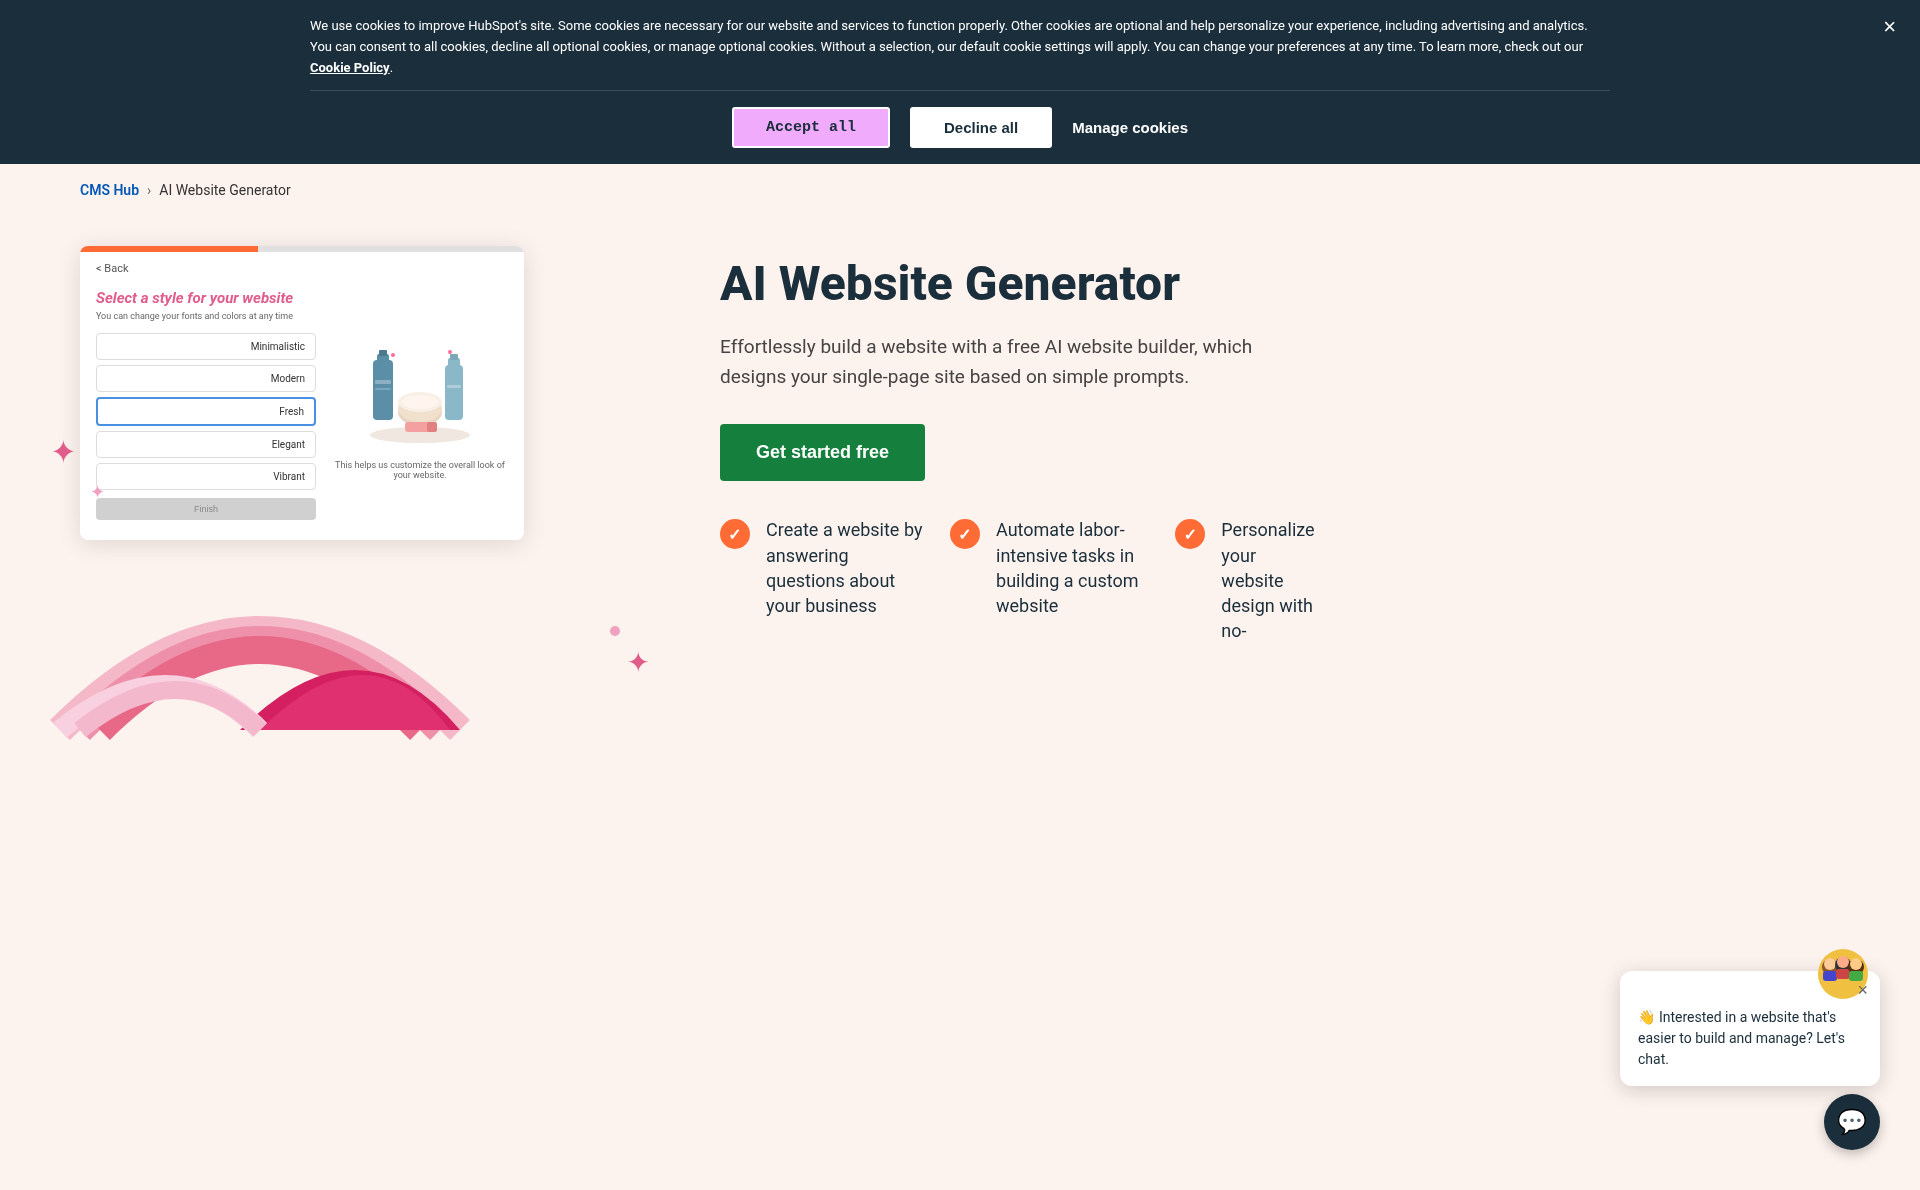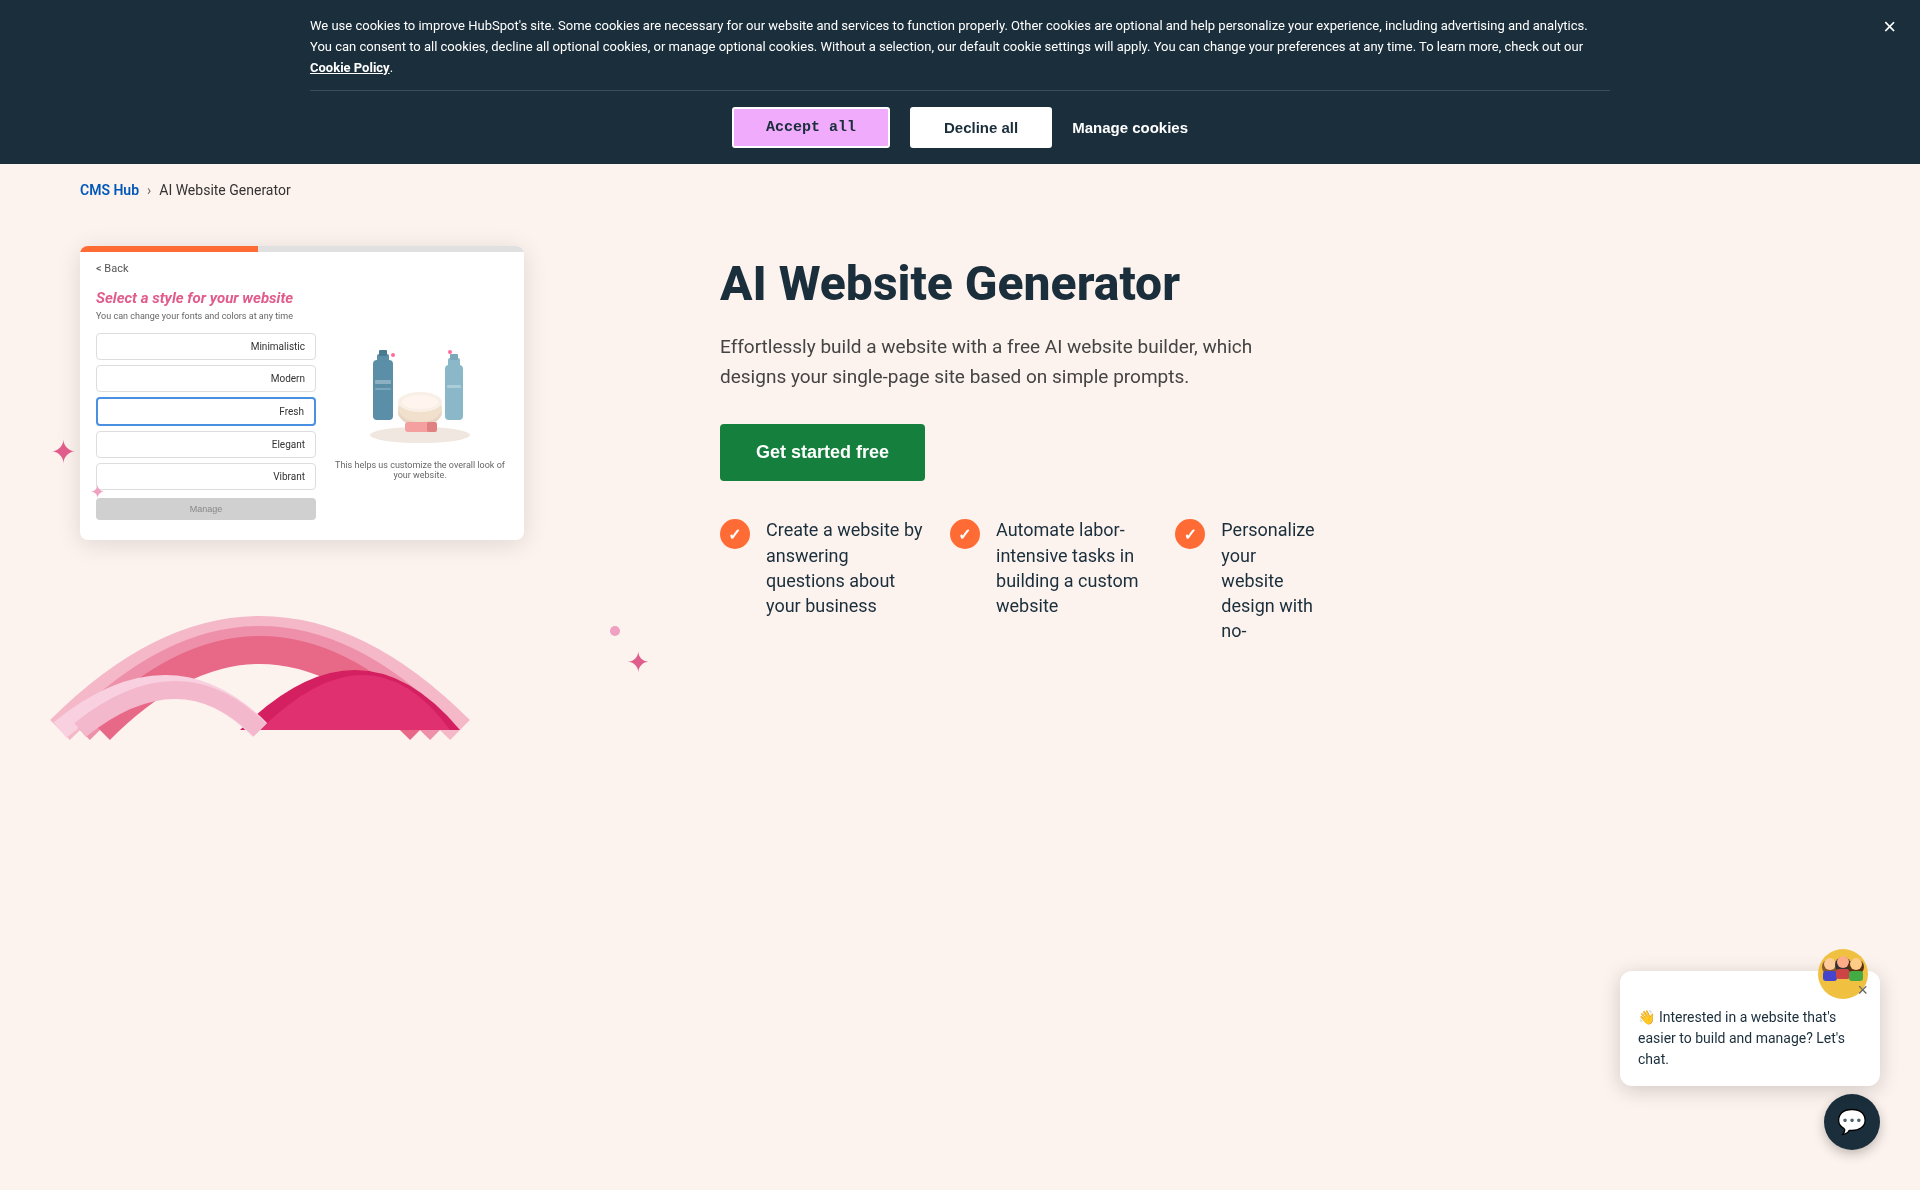"Manage" button.mockup-btn { text: Manage -> Finish }
